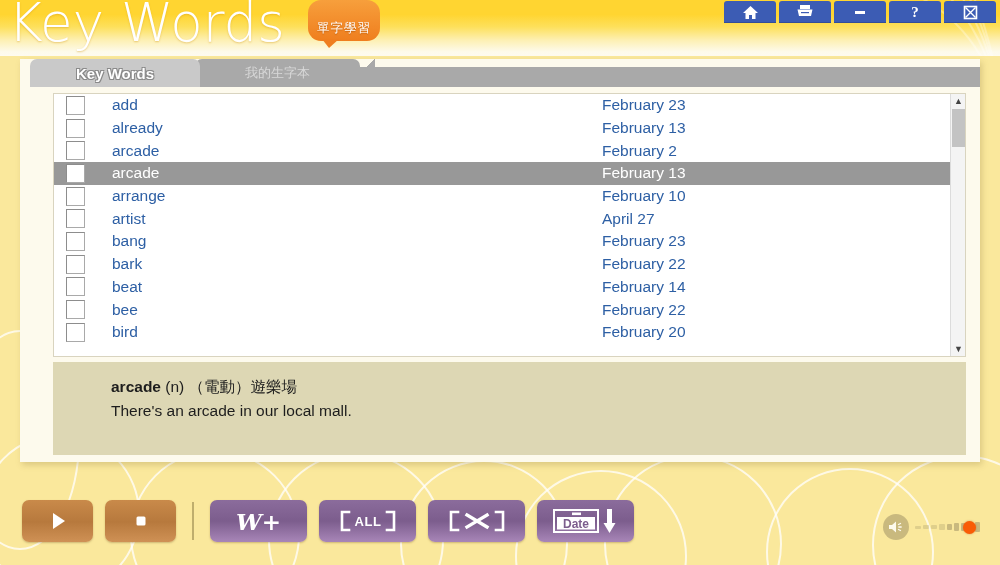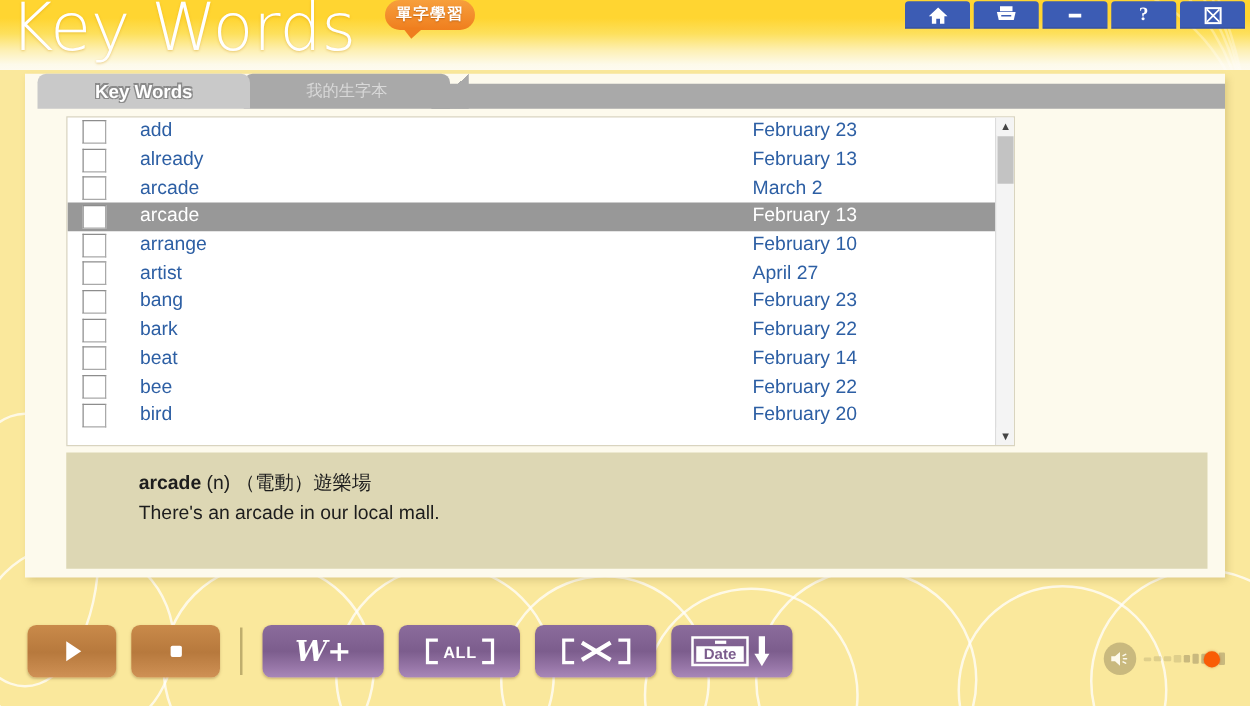"單字學習" .badge { font-weight: bold -> normal; padding: 3px 9px 4px 9px -> 20px 9px 4px 9px }
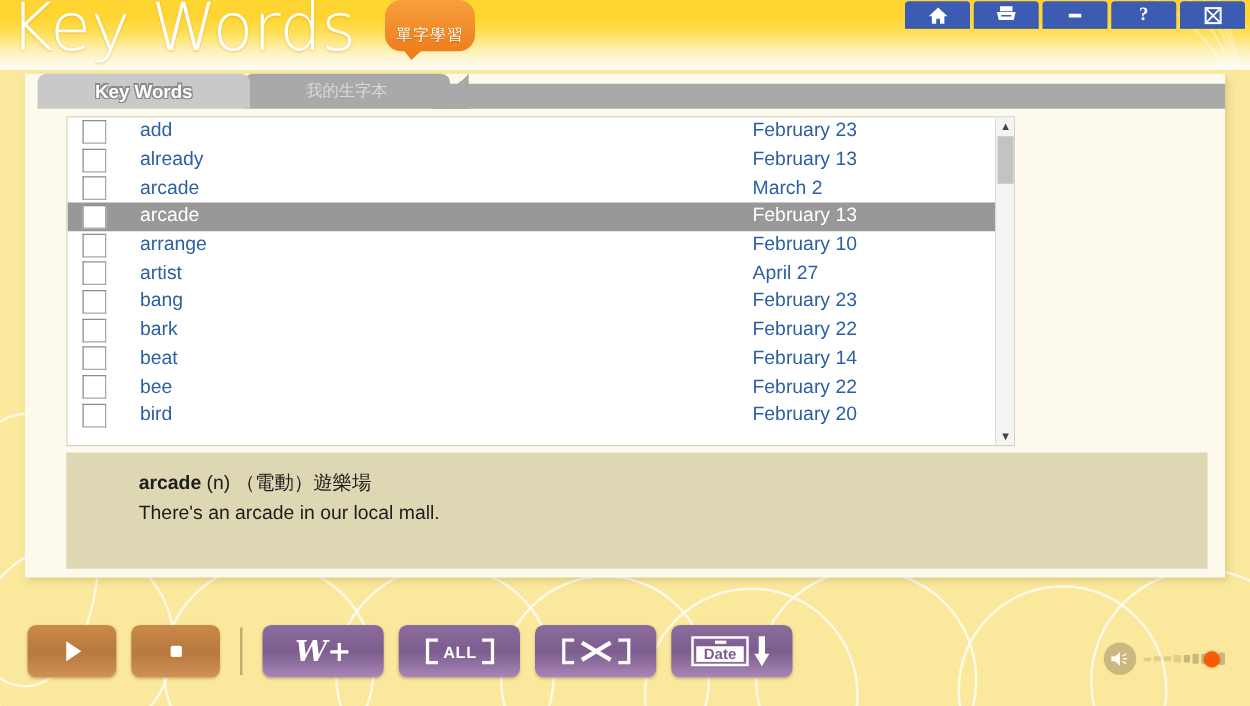"add" .list-wrap { width: 759px -> 913px }
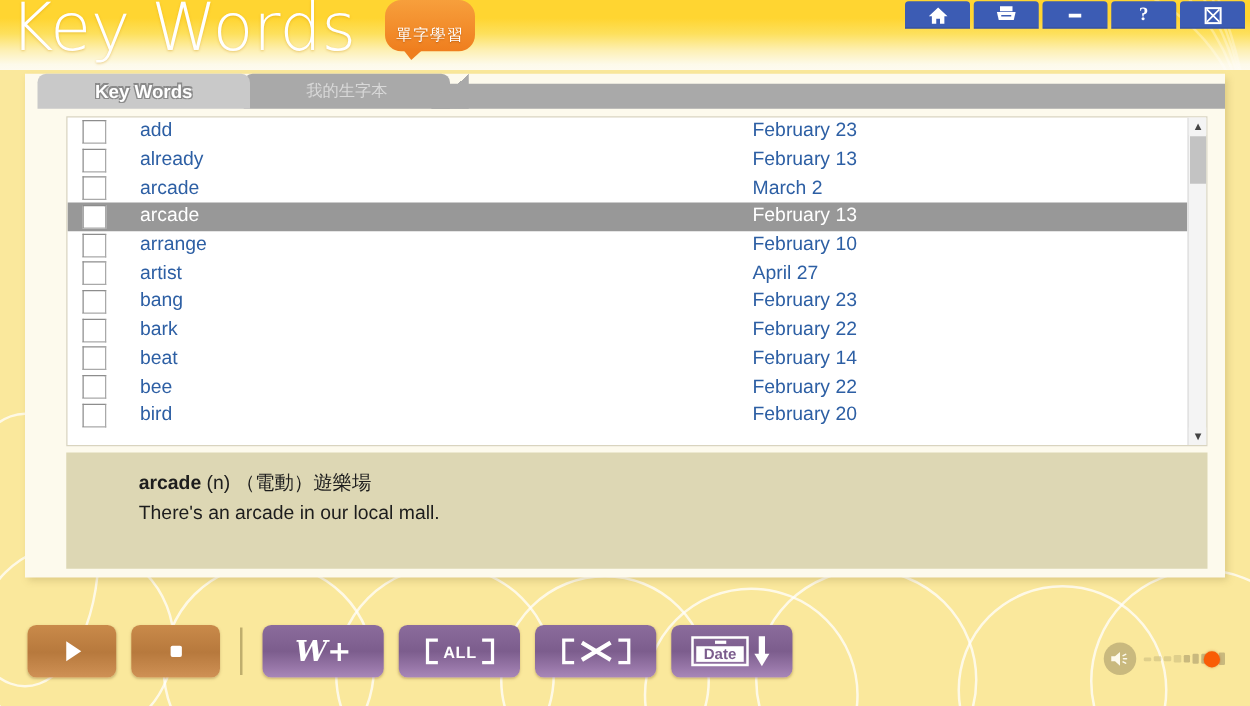"March 2" div.date { text: March -> February }
